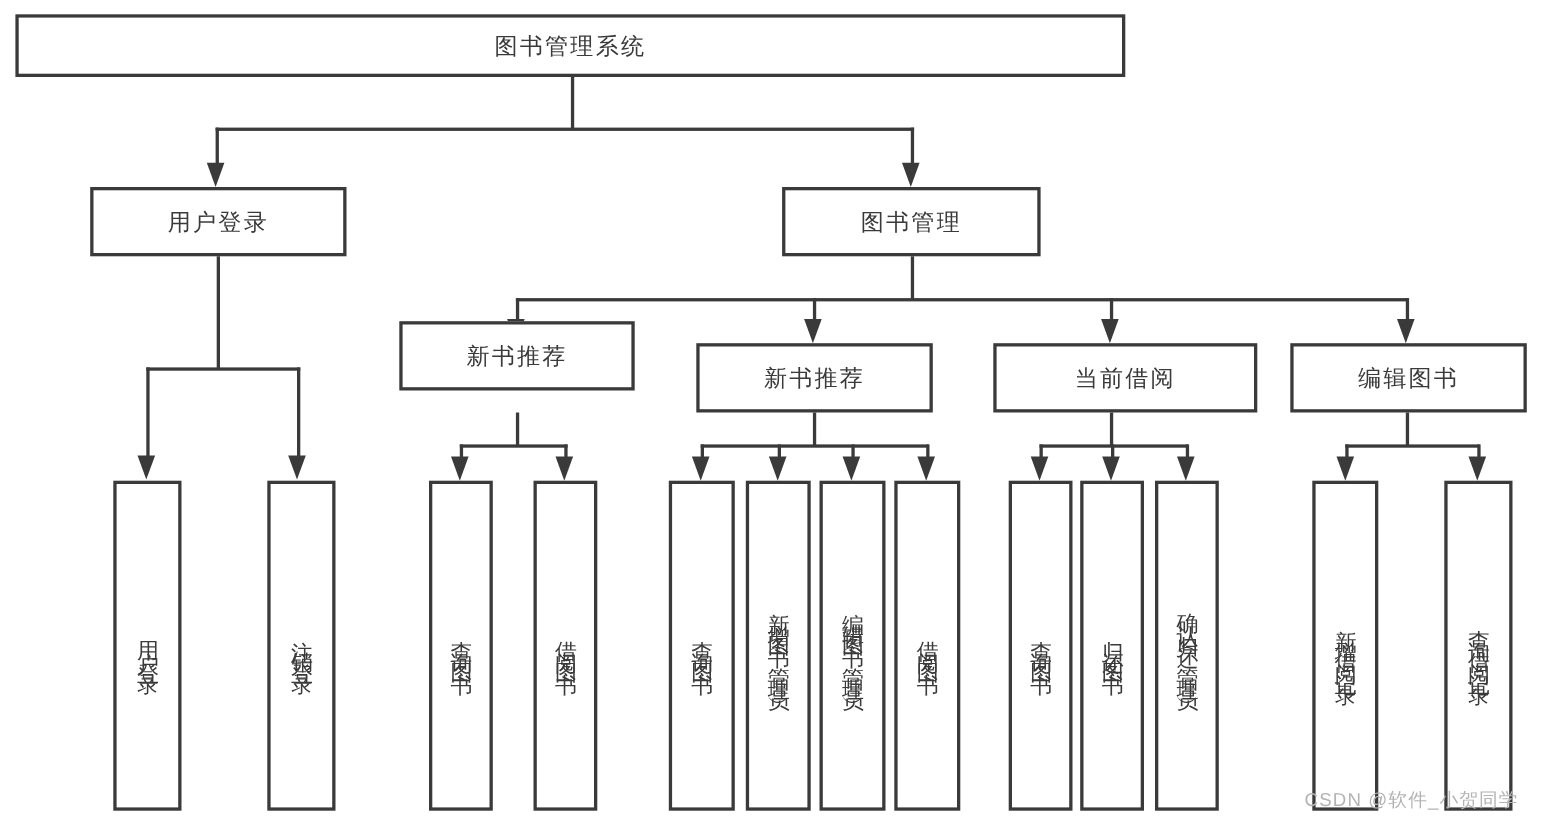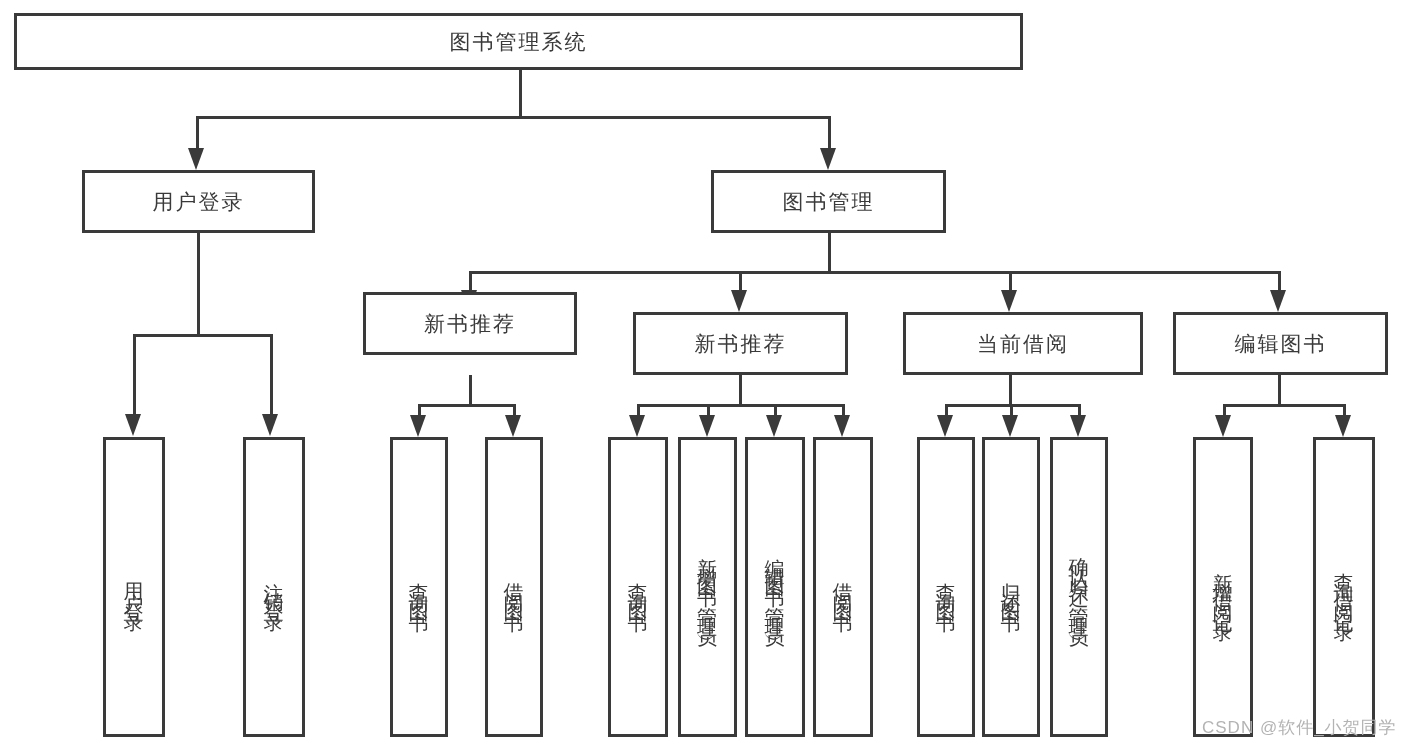"CSDN @软件_小贺同学" .watermark { margin-left: 16px -> none }
